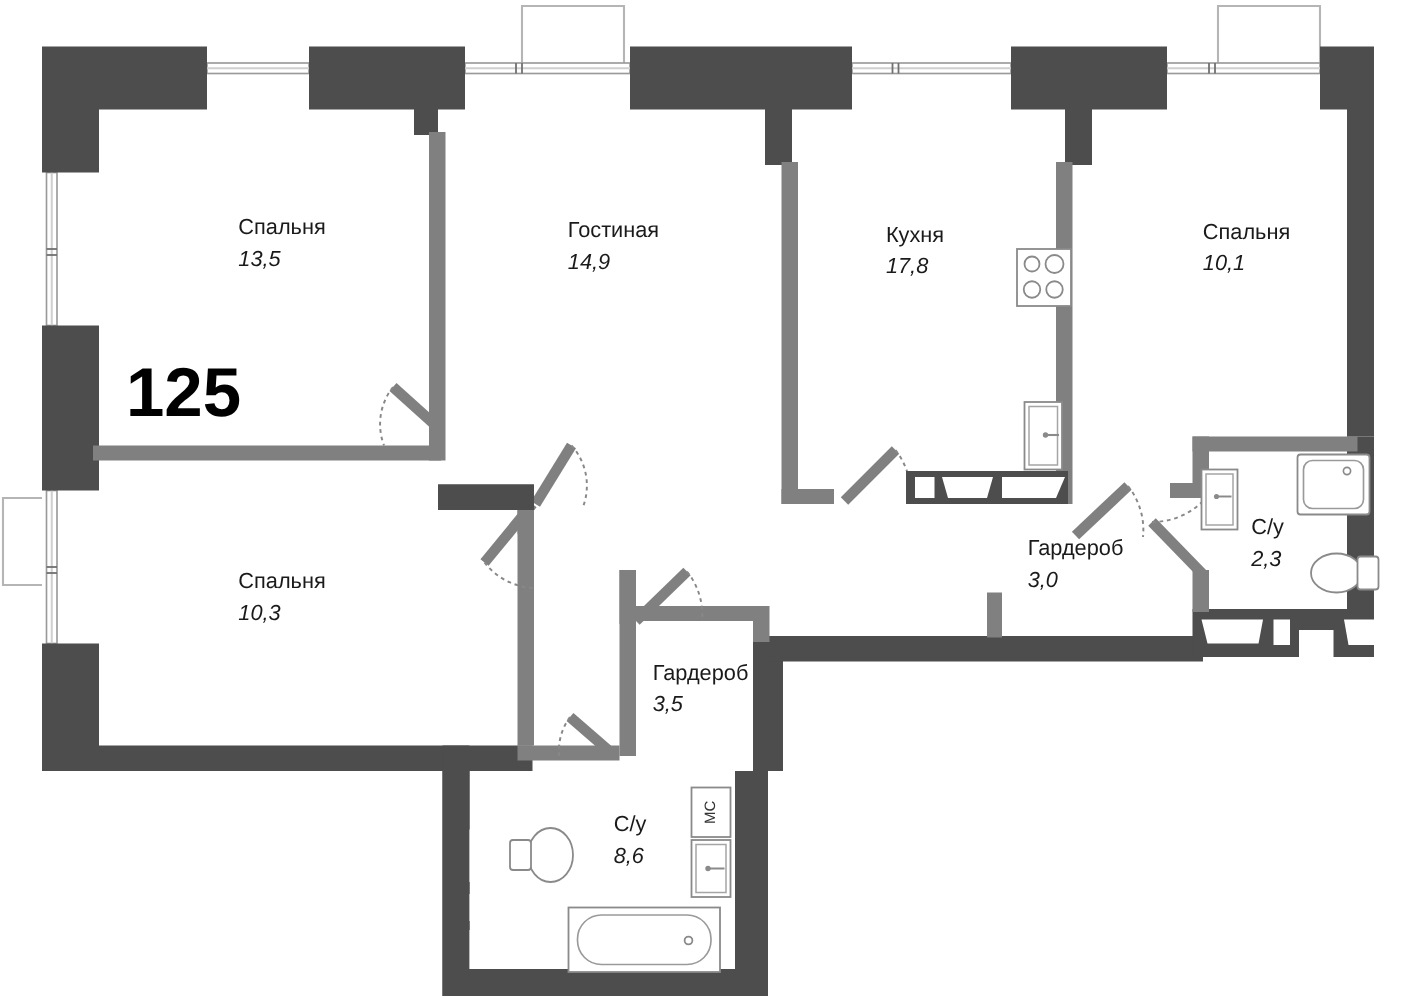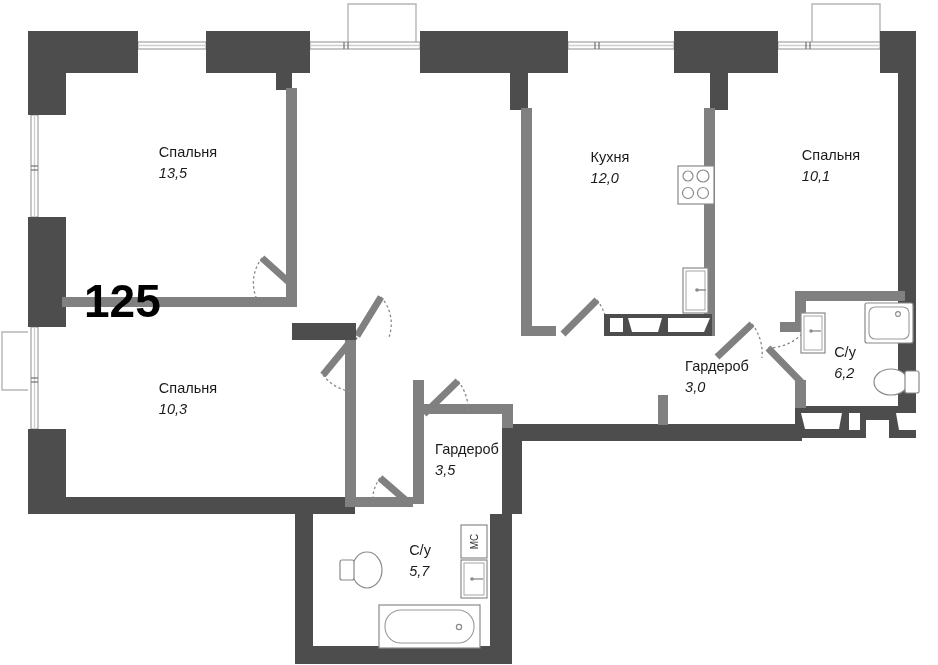"Гостиная" div.room-label { html: none -> <div> <span>Гостиная</span> <span>14,9</span> </div> }
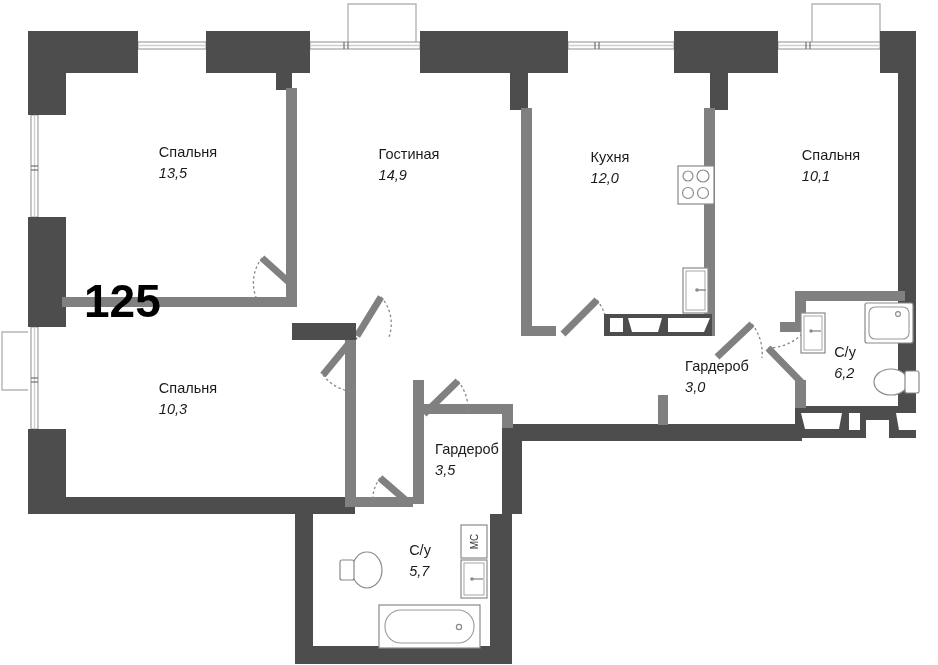"12,0" span.rl-area { text: 12,0 -> 17,8 }
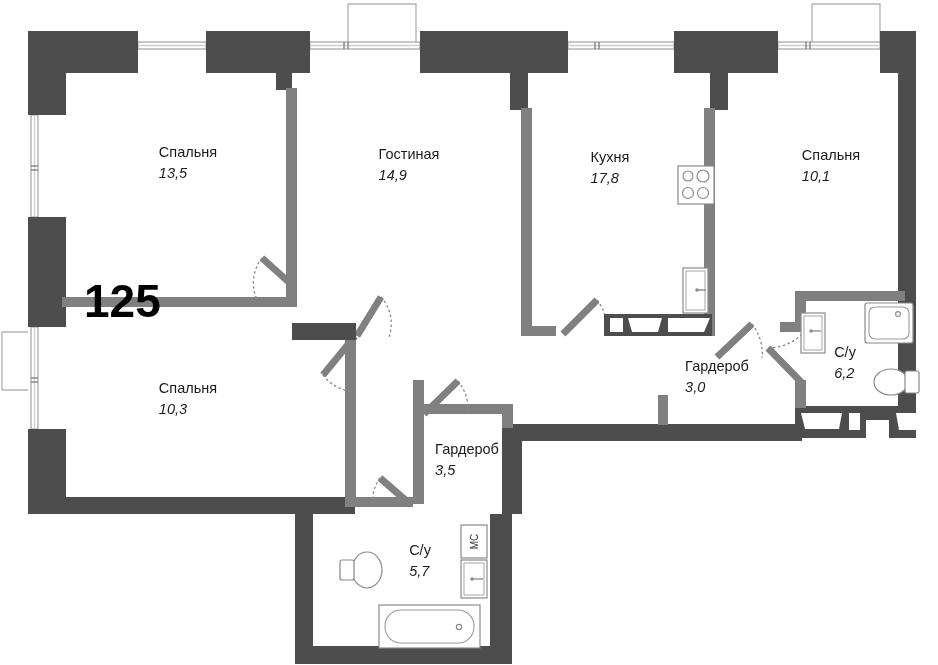"125" #apartment-number { margin-top: 40px -> none }
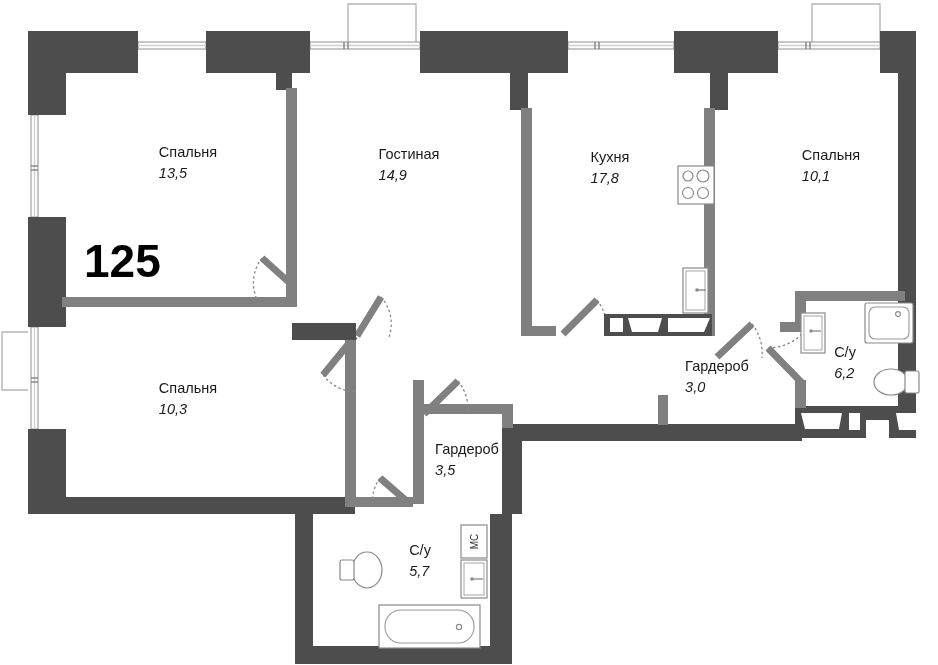"6,2" span.rl-area { text: 6,2 -> 2,3 }
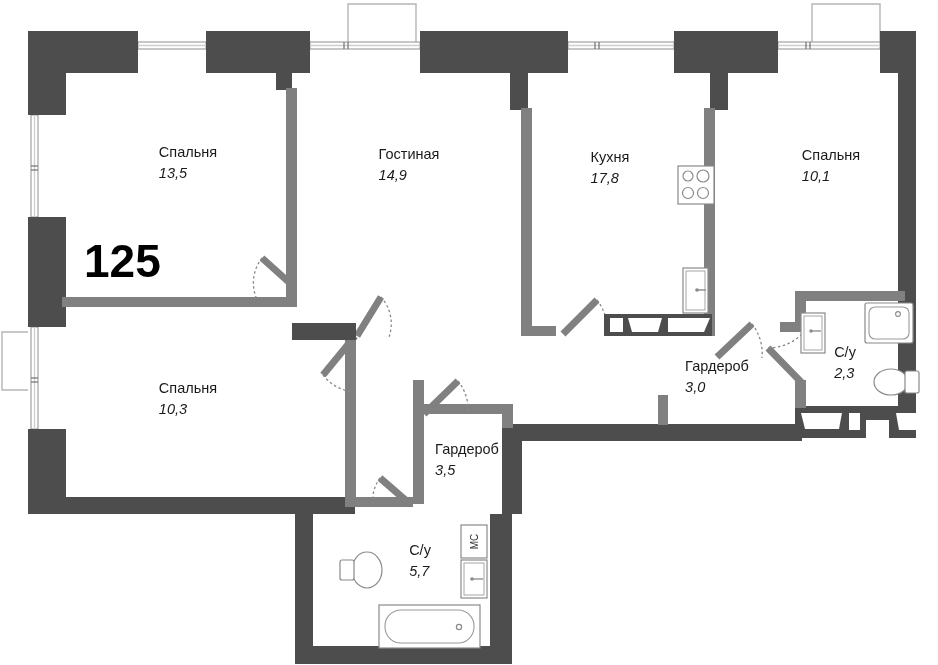"5,7" span.rl-area { text: 5,7 -> 8,6 }
